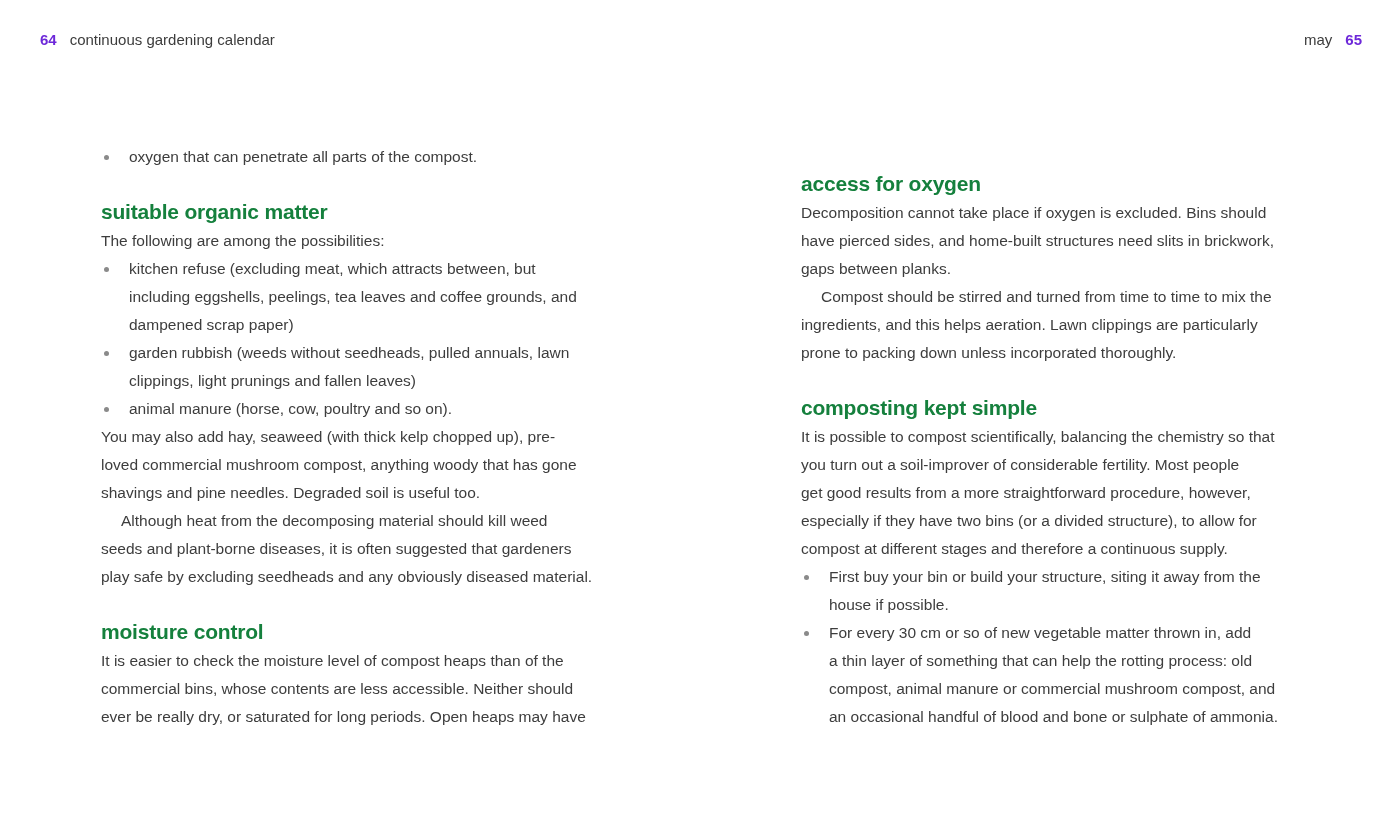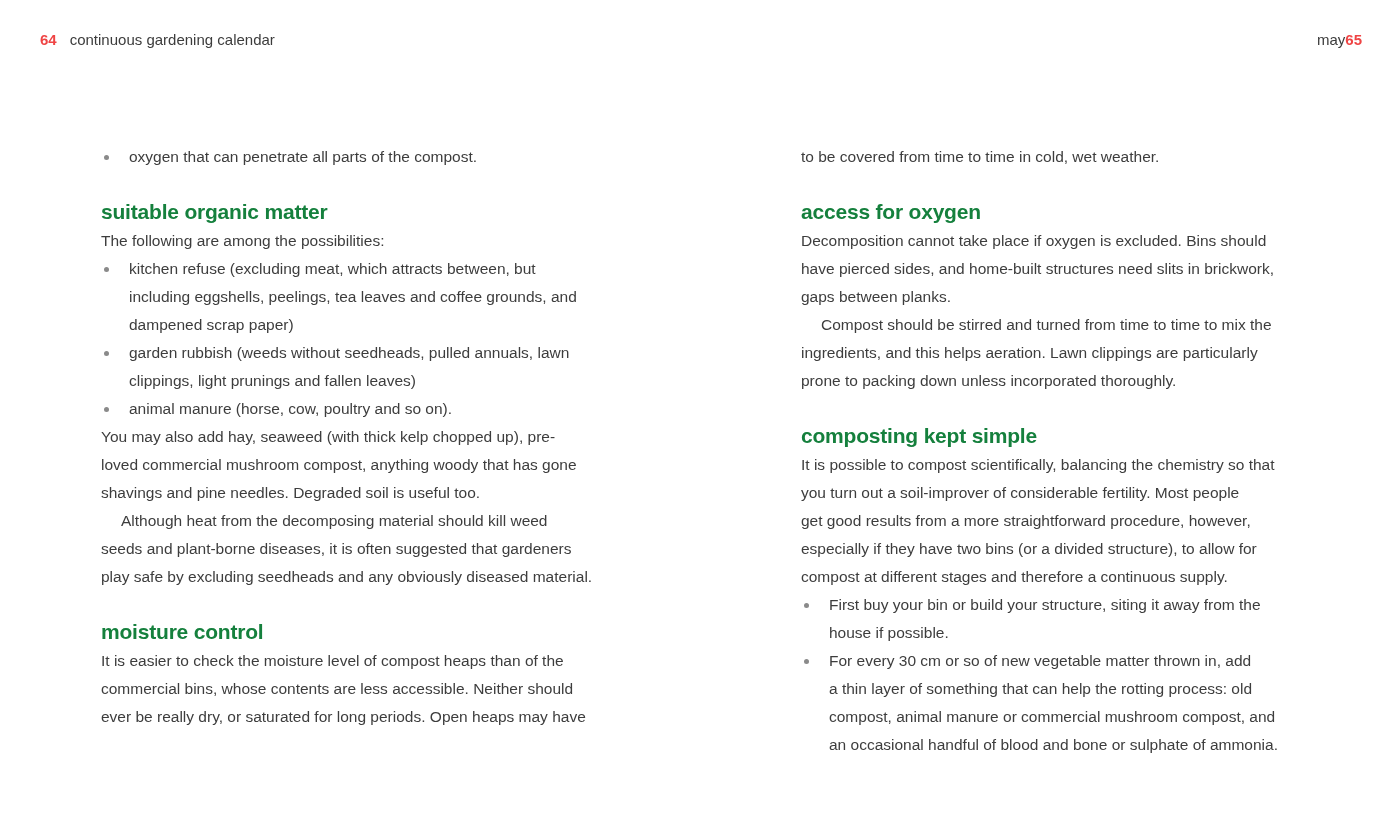"64" .pagenum { color: #ef4444 -> #6d28d9 }
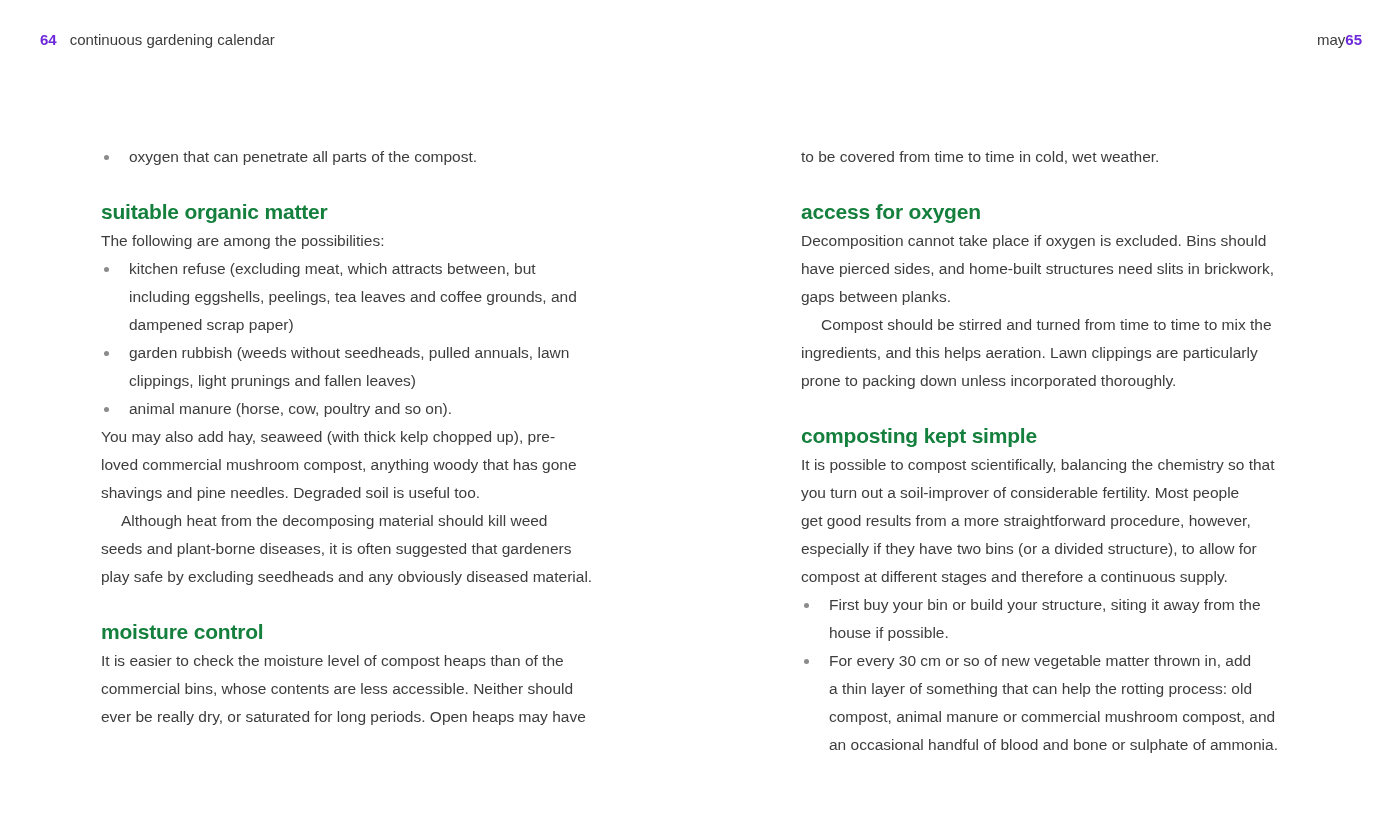"65" .running-header.right .pagenum { margin-left: none -> 13px }
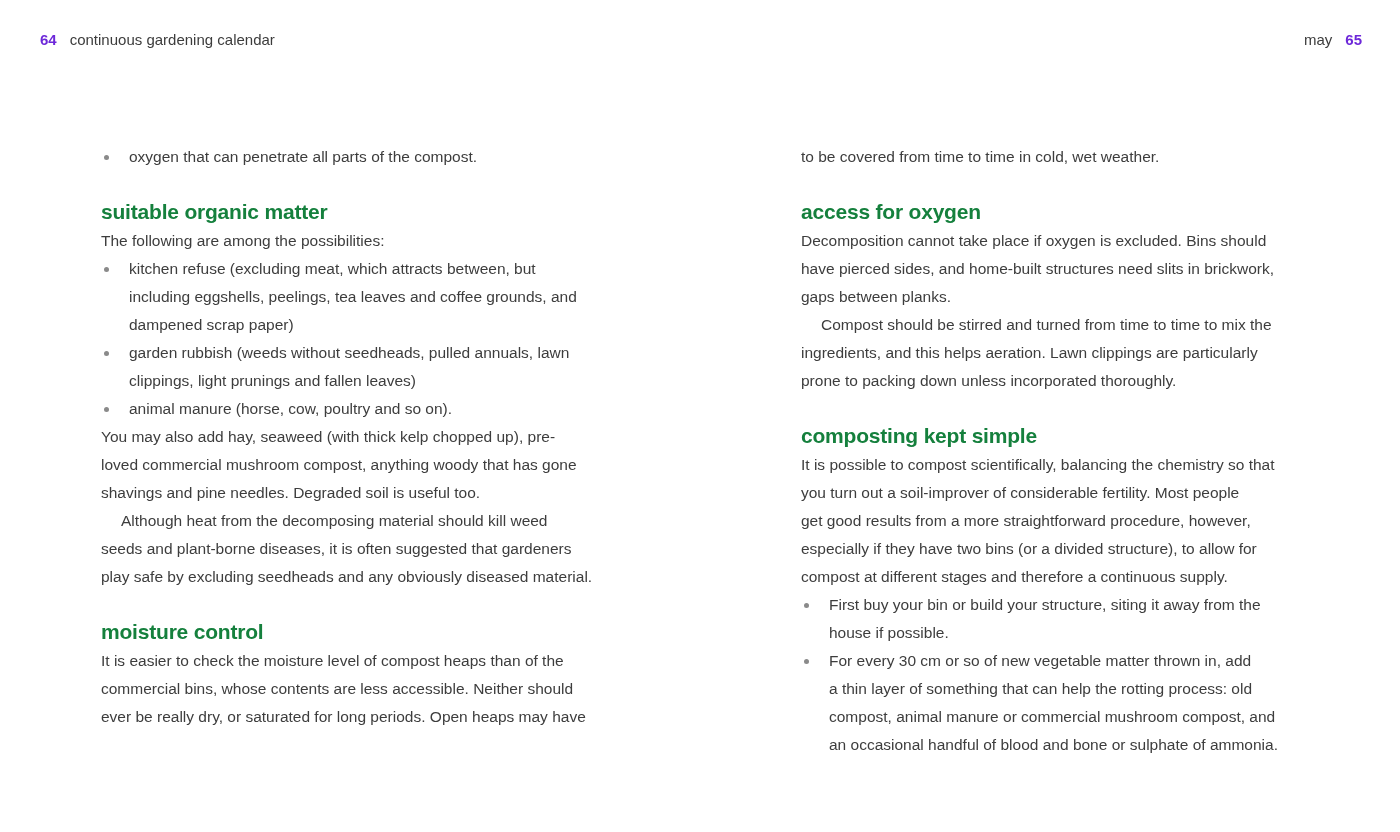"to be covered from time" div.para { html: <div> <div>to be covered from time to time in cold, wet weather.</div> </div> -> none }
